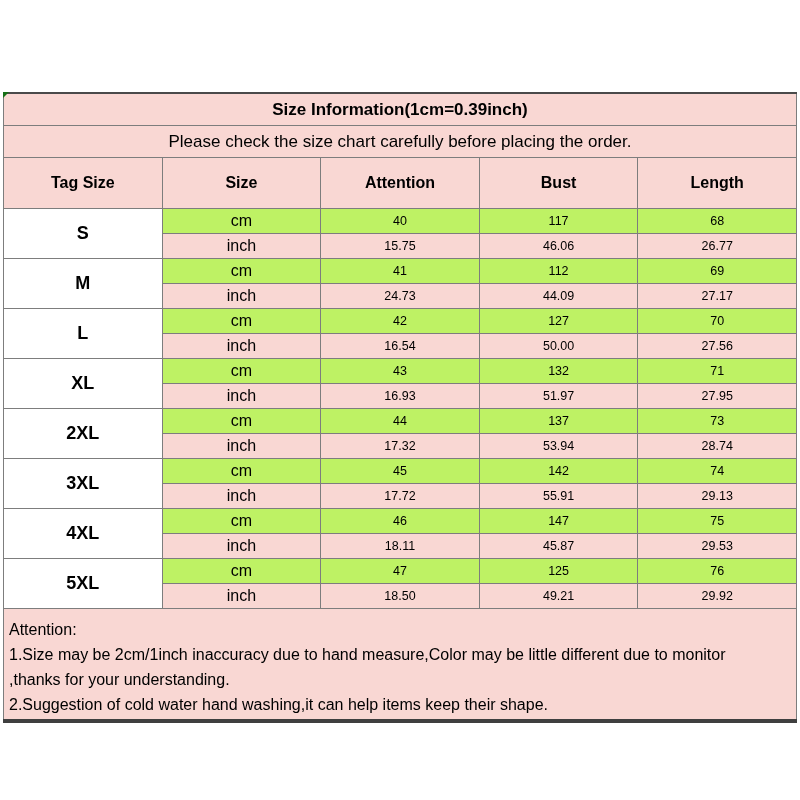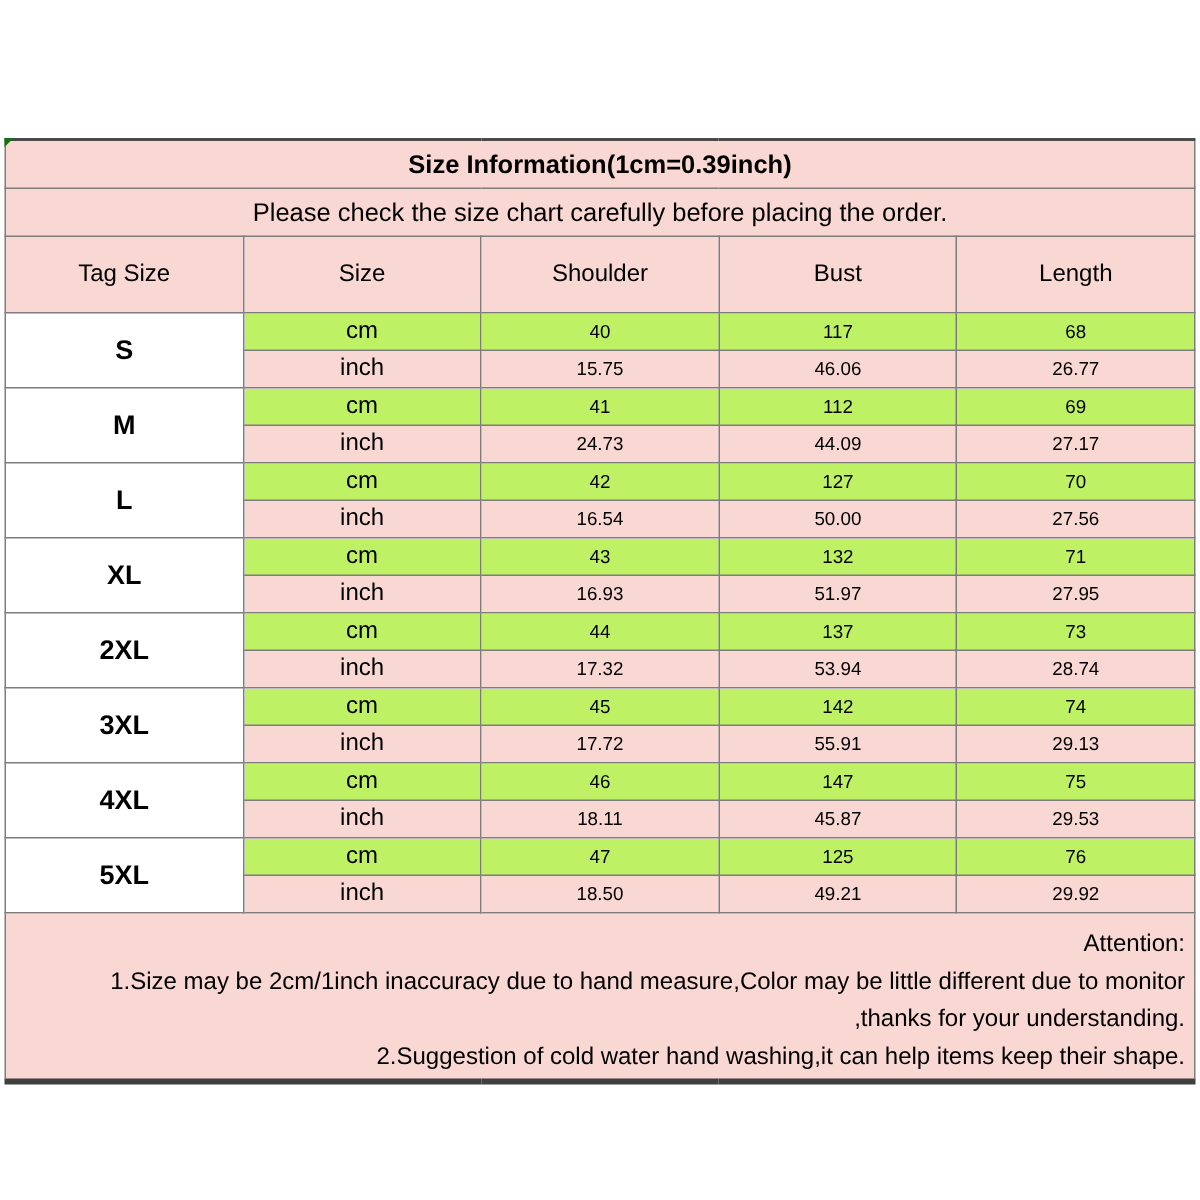"Tag Size" .colhead-row td { font-weight: normal -> bold }
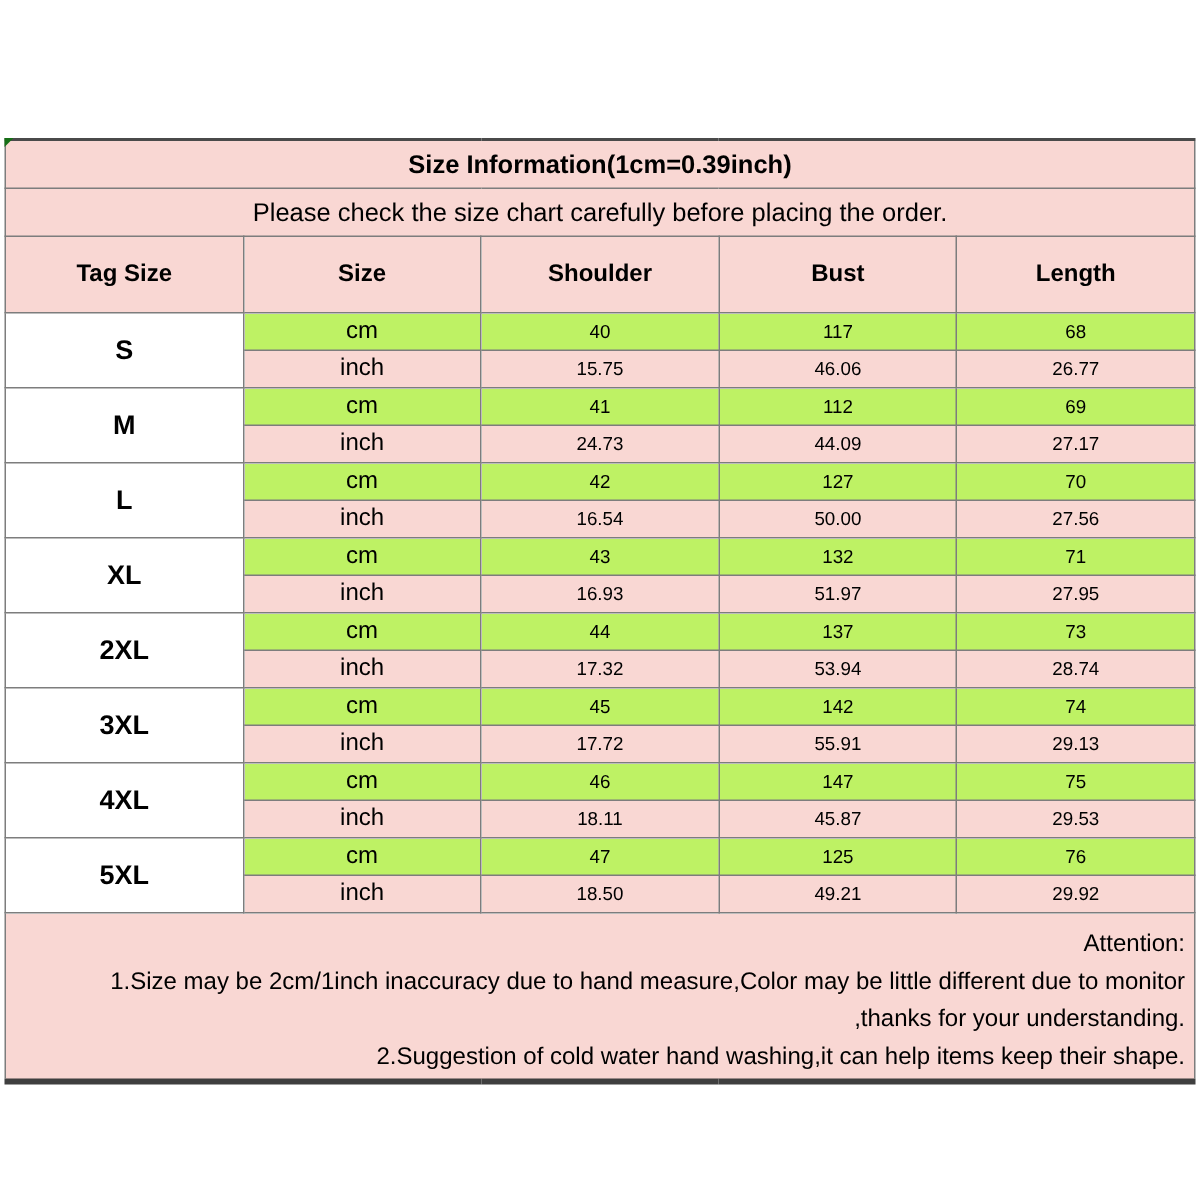"Shoulder" td { text: Shoulder -> Attention }
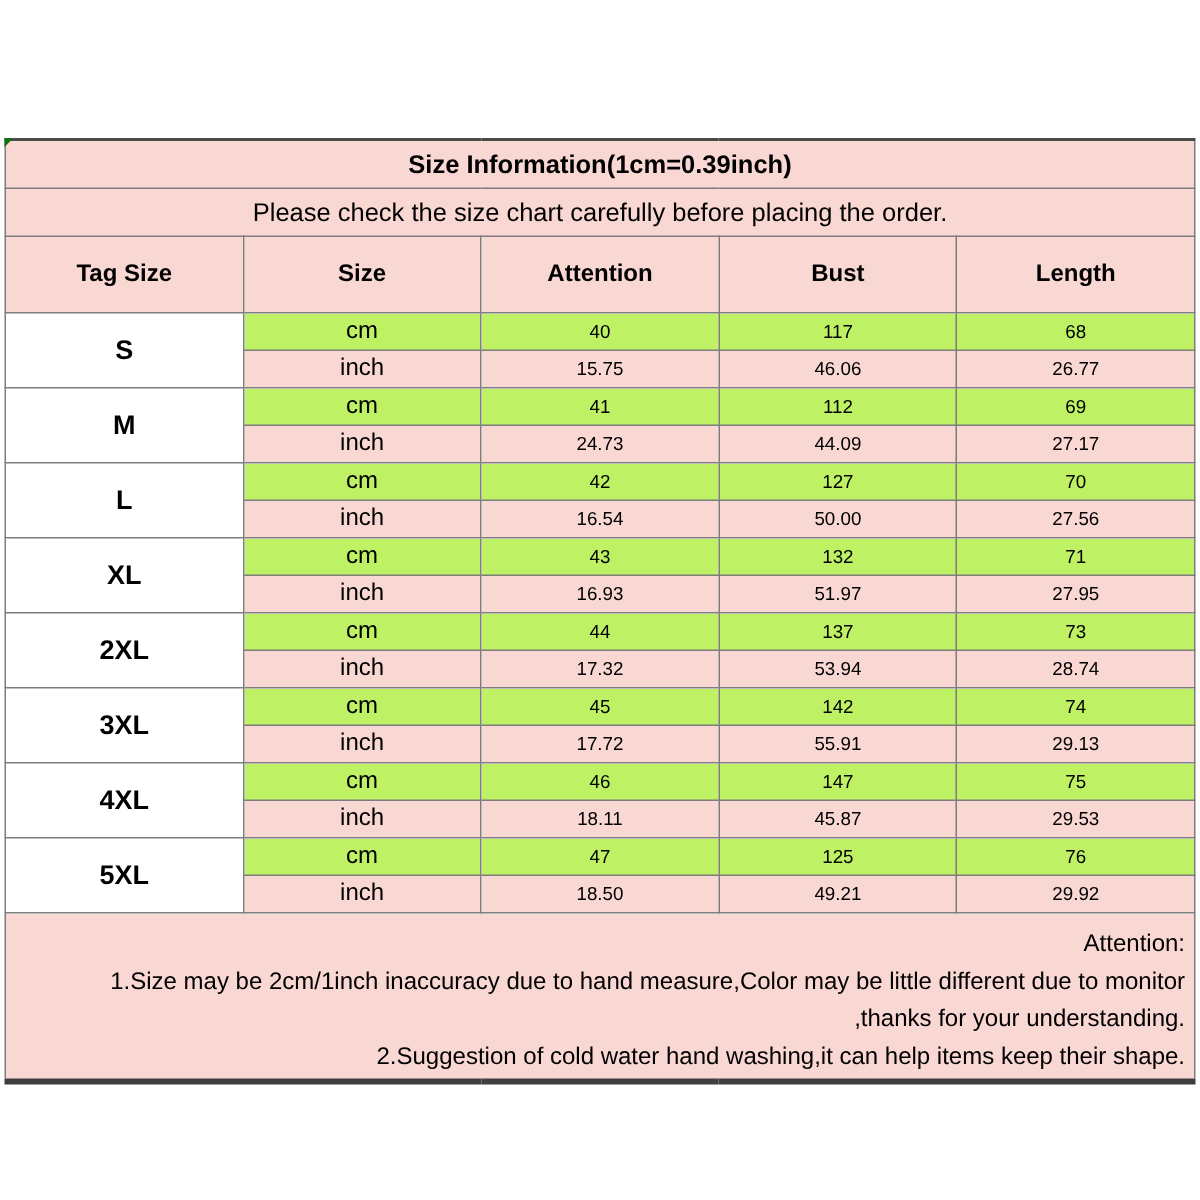"Attention:" .attention-row td { text-align: right -> left }
